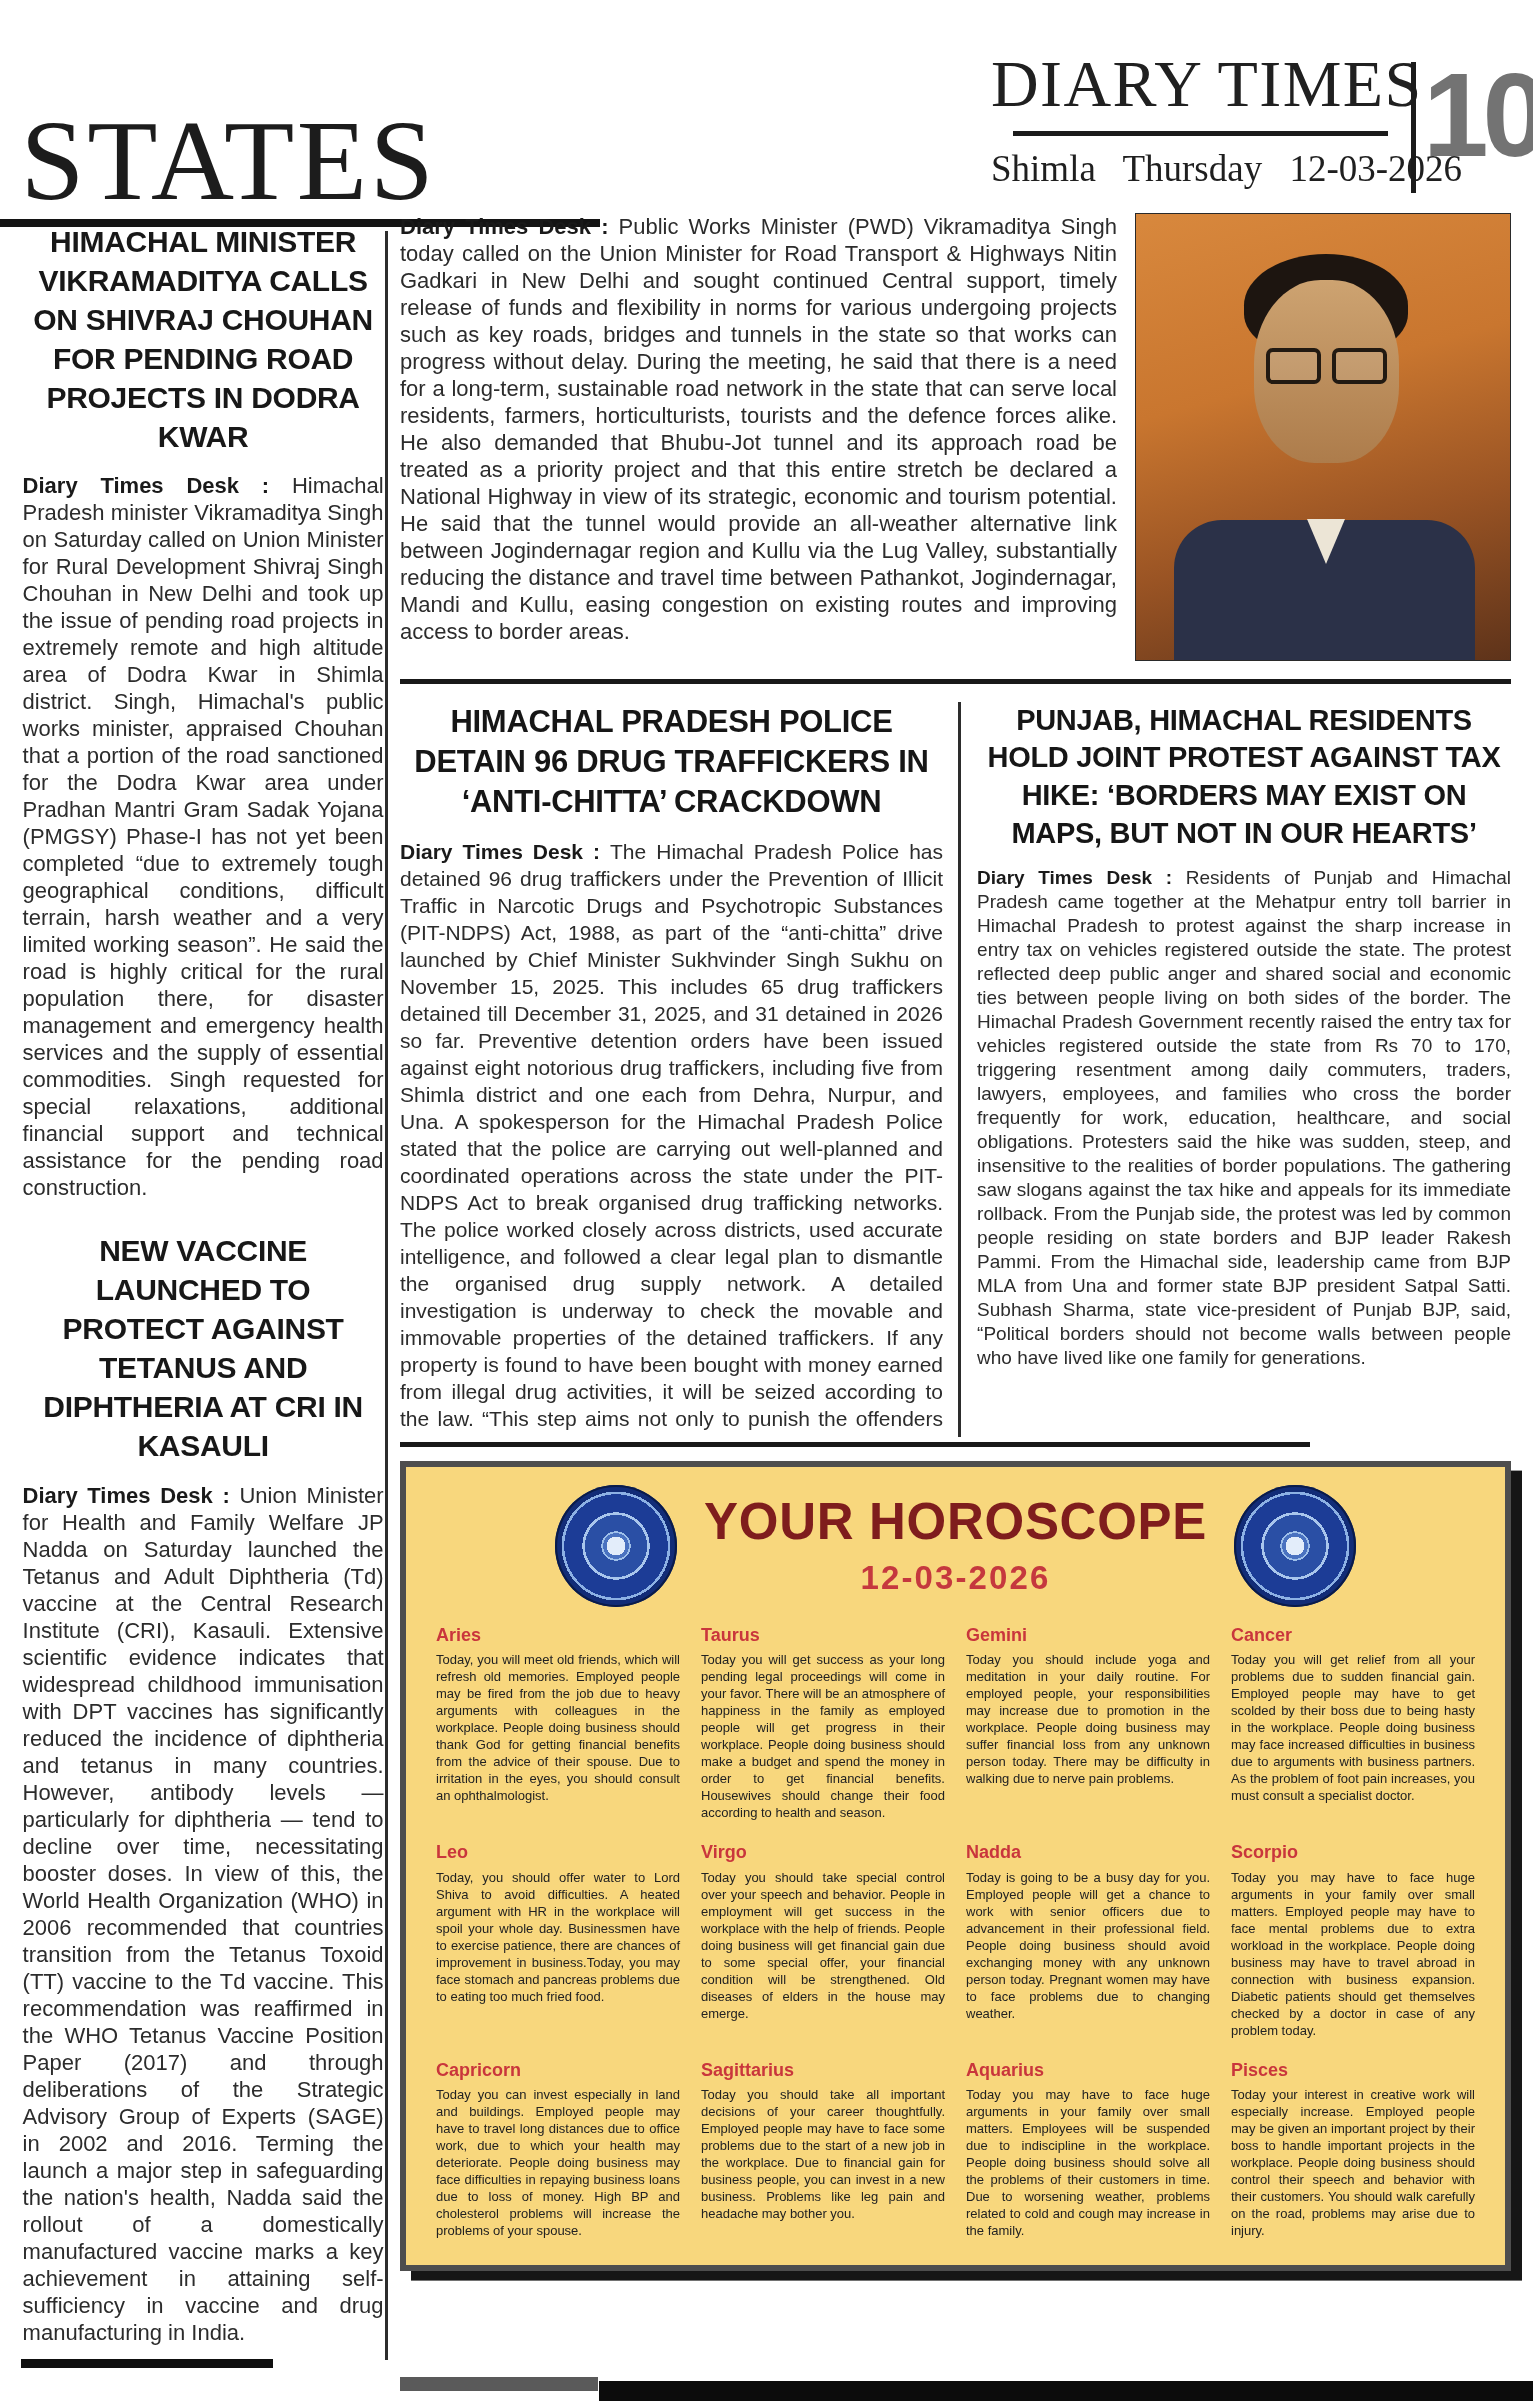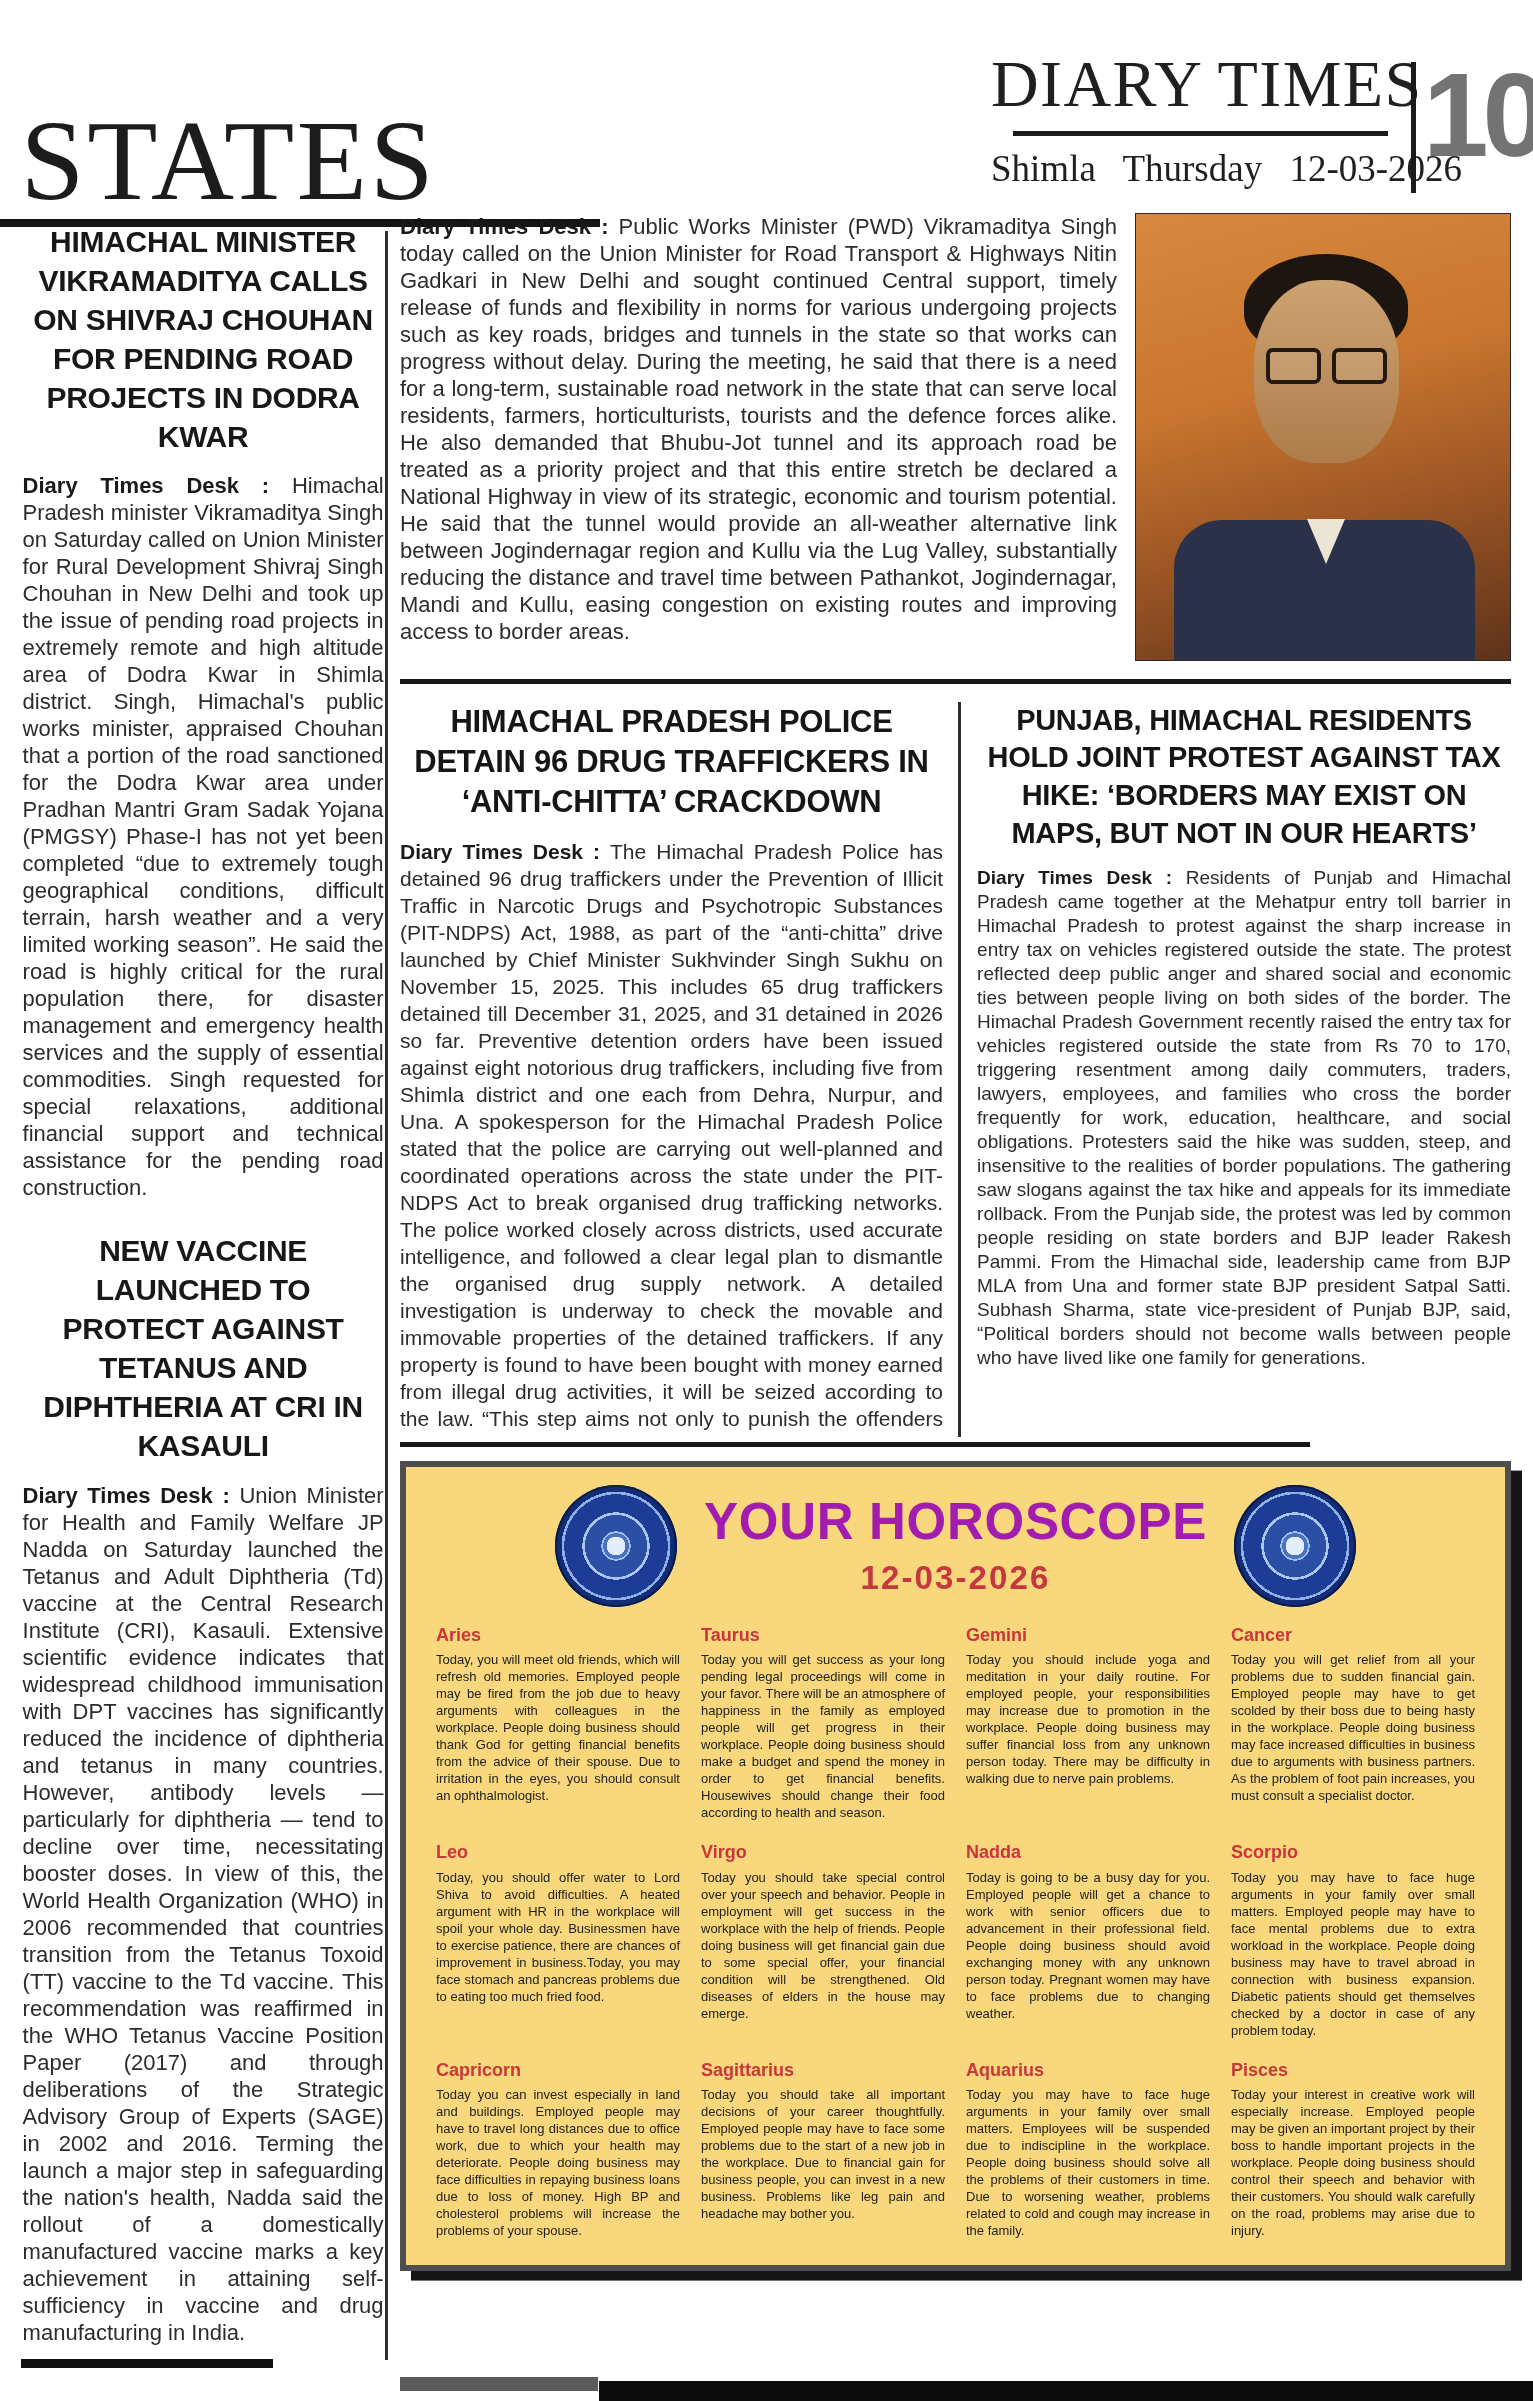"YOUR HOROSCOPE" .h-title { color: #a21caf -> #7f1d1d }
